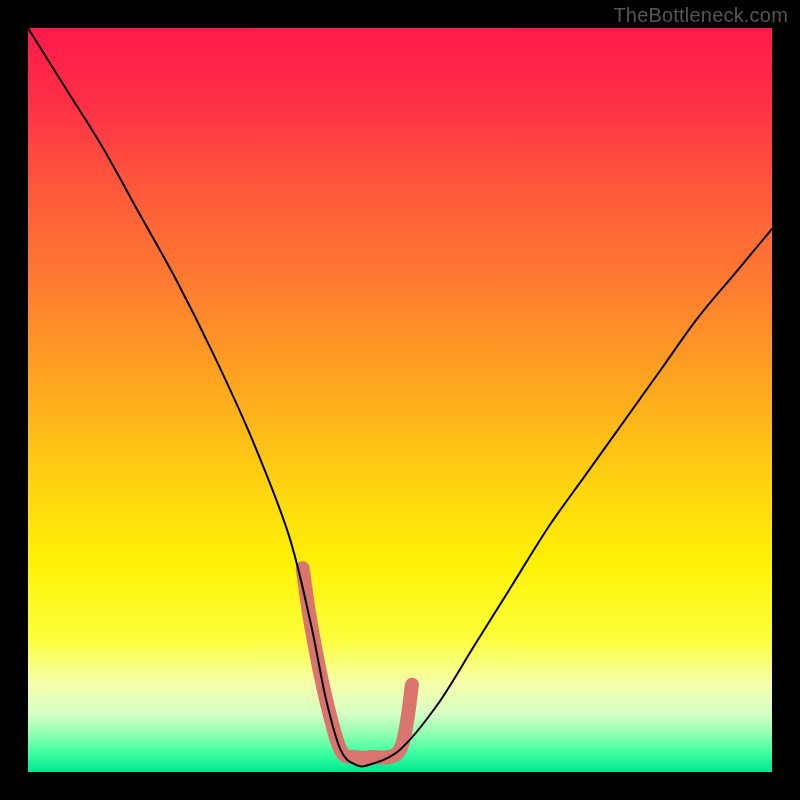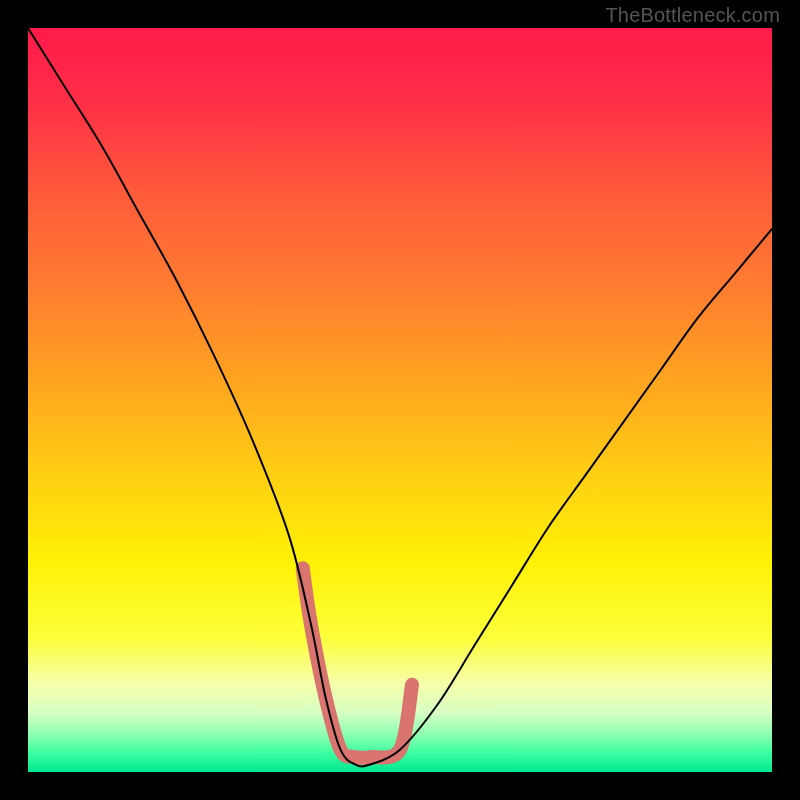"TheBottleneck.com" .watermark { right: 20px -> 12px }
